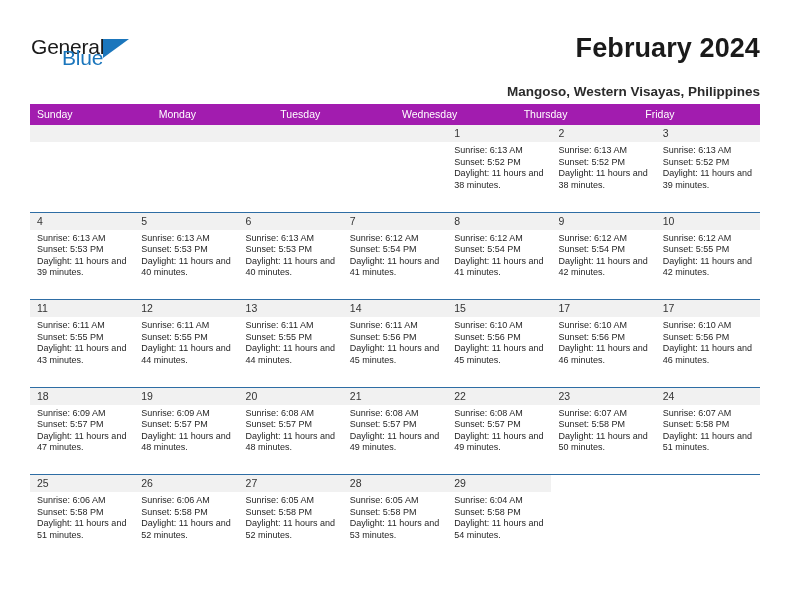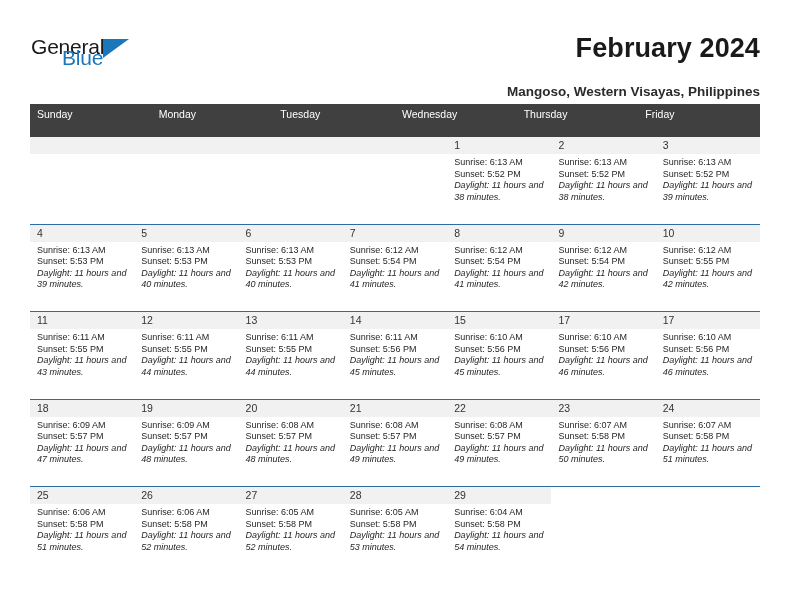"Sunday" .weekdays { background: #404040 -> #a21caf; height: 33px -> 21px }
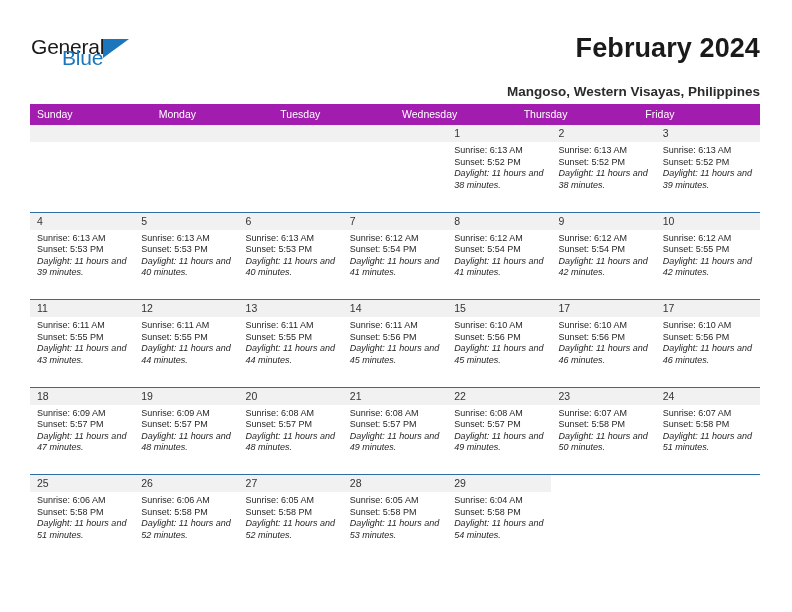"Daylight: 11 hours and 38" .details .wrap { font-style: italic -> none }
